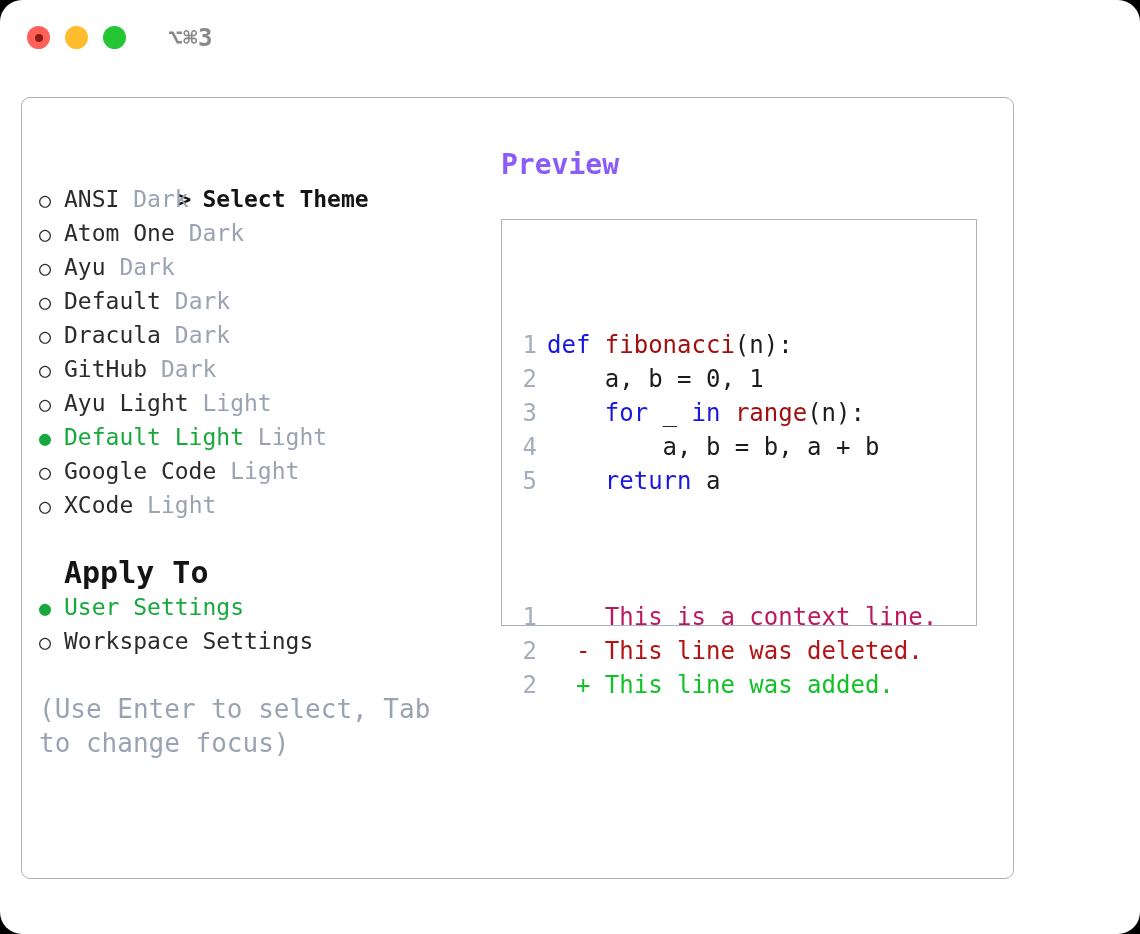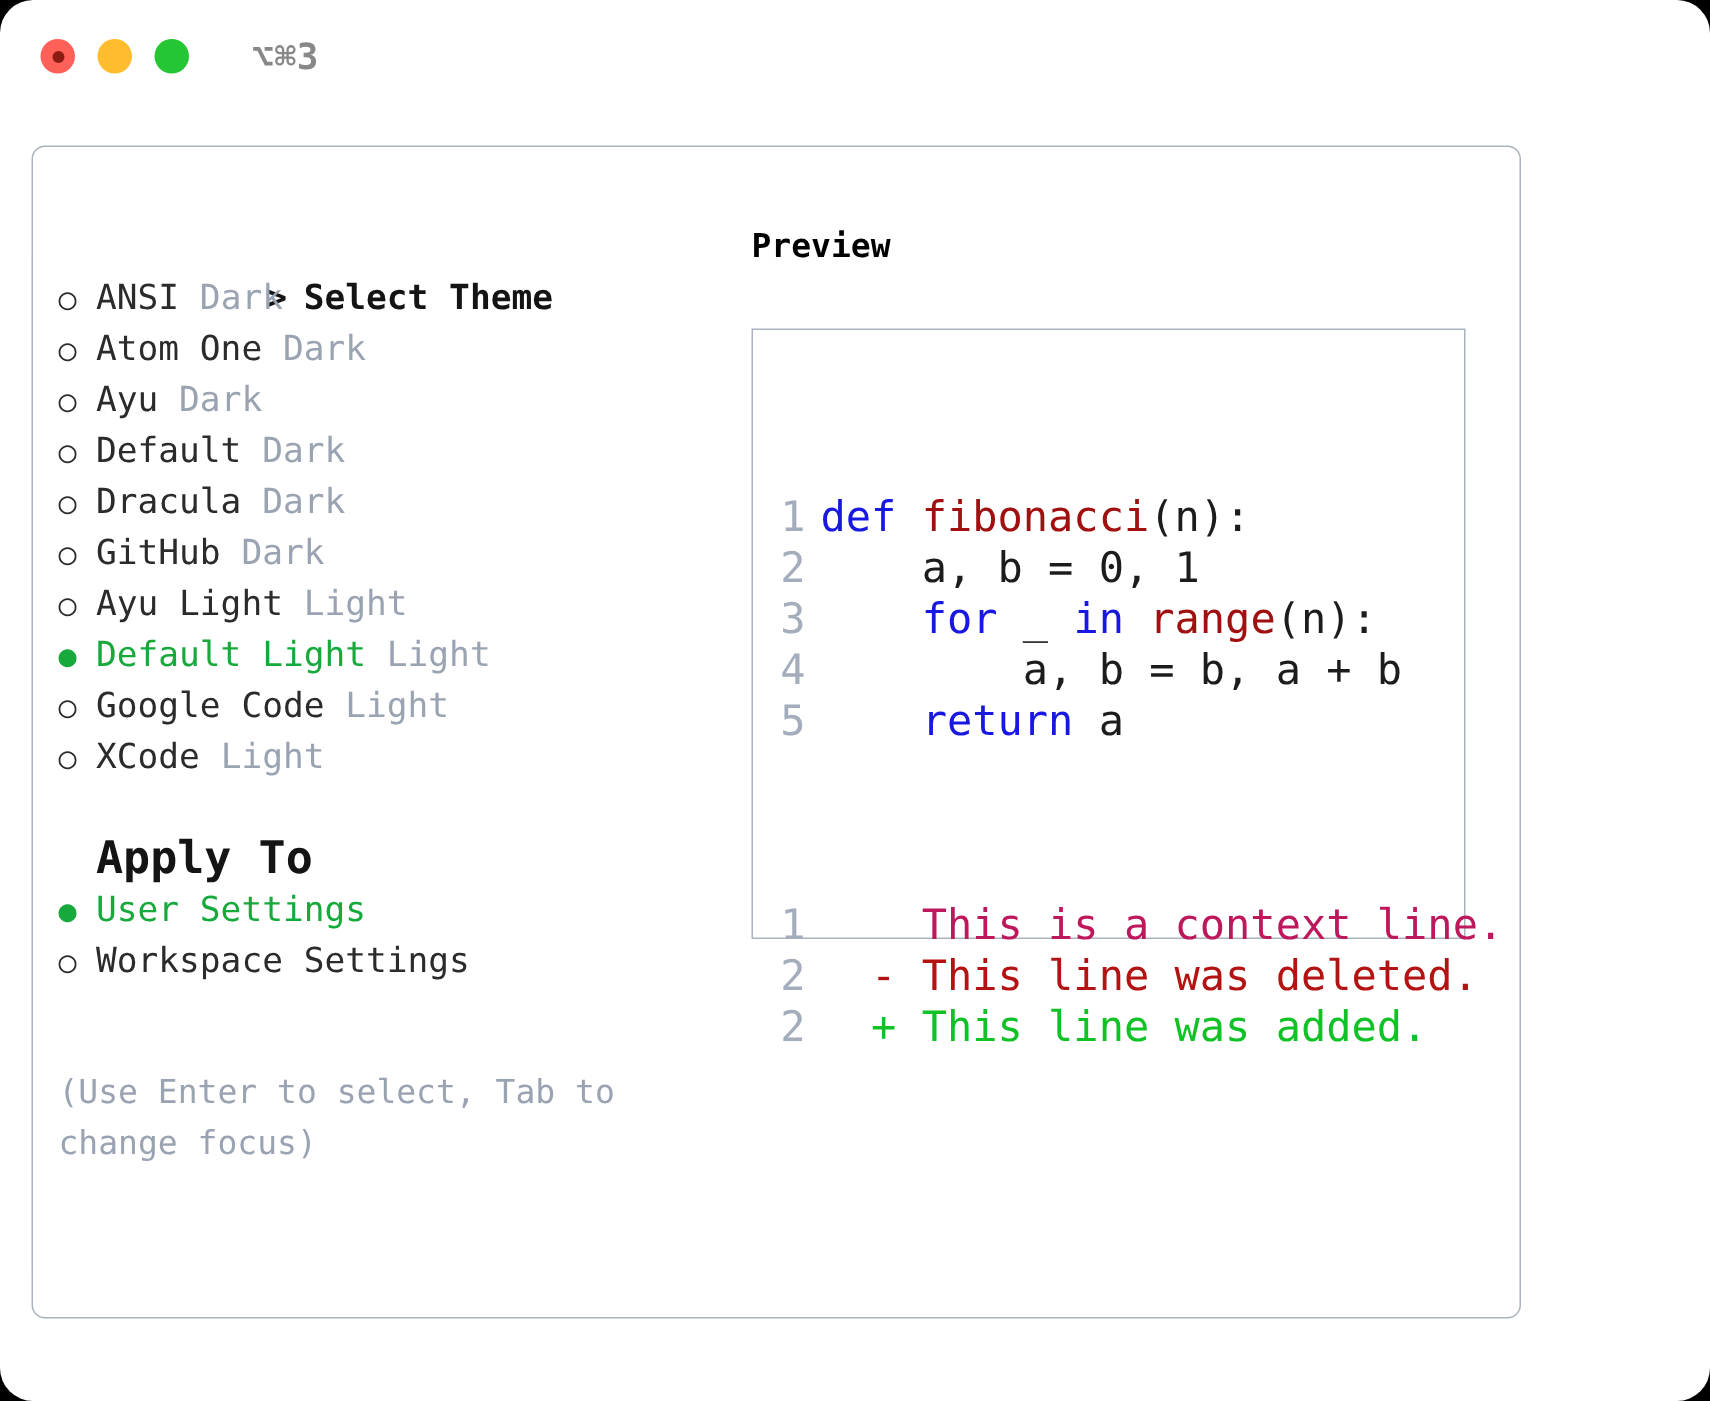"Preview" .preview-title { color: #000000 -> #8b5cf6; font-size: 22px -> 28px }
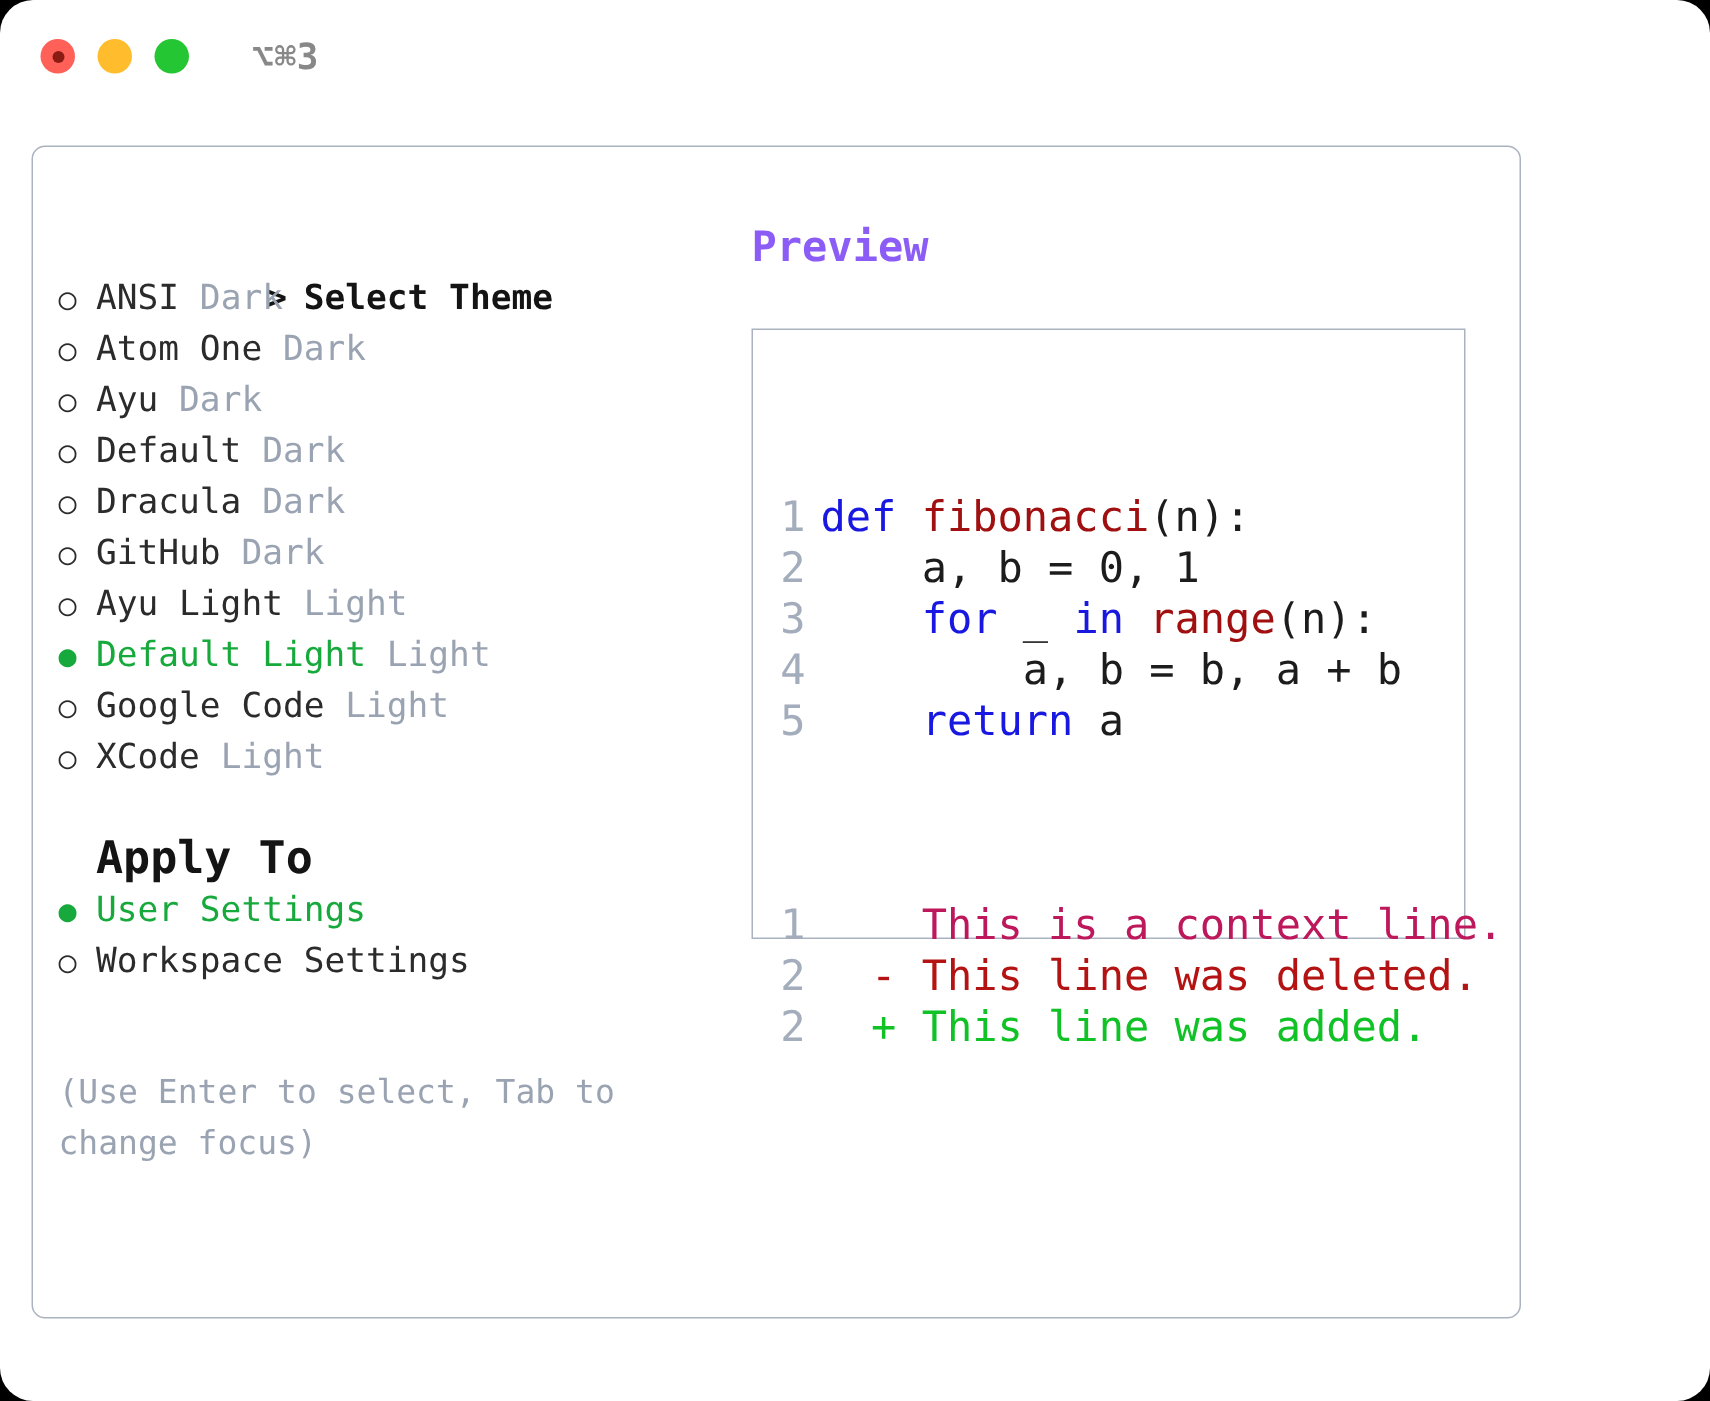"1 def fibonacci(n):" .code { font-size: 28px -> 24px }
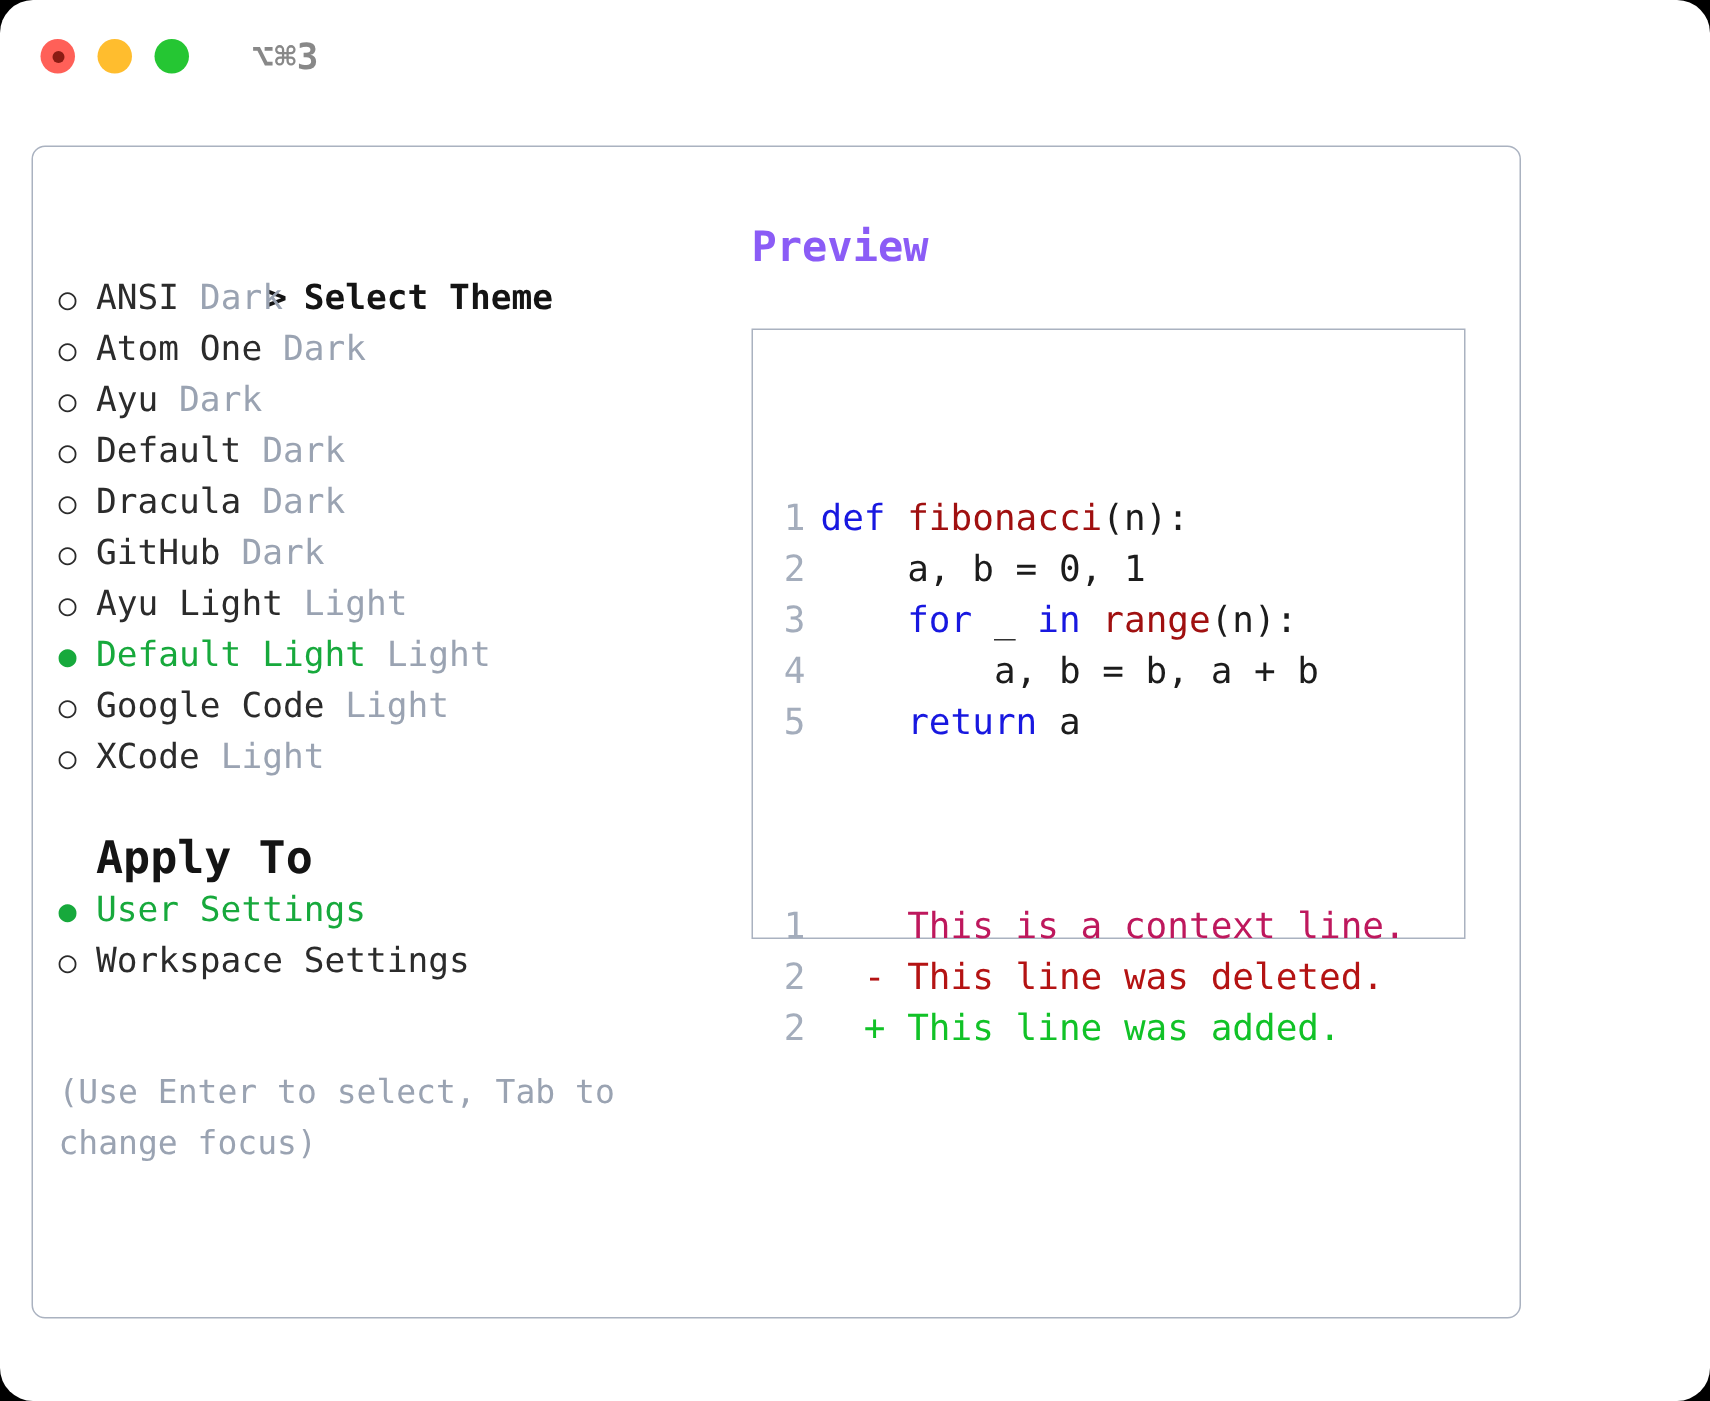"(Use Enter to select, Tab" .hint { font-size: 22px -> 26px; margin-top: 54px -> 34px }
